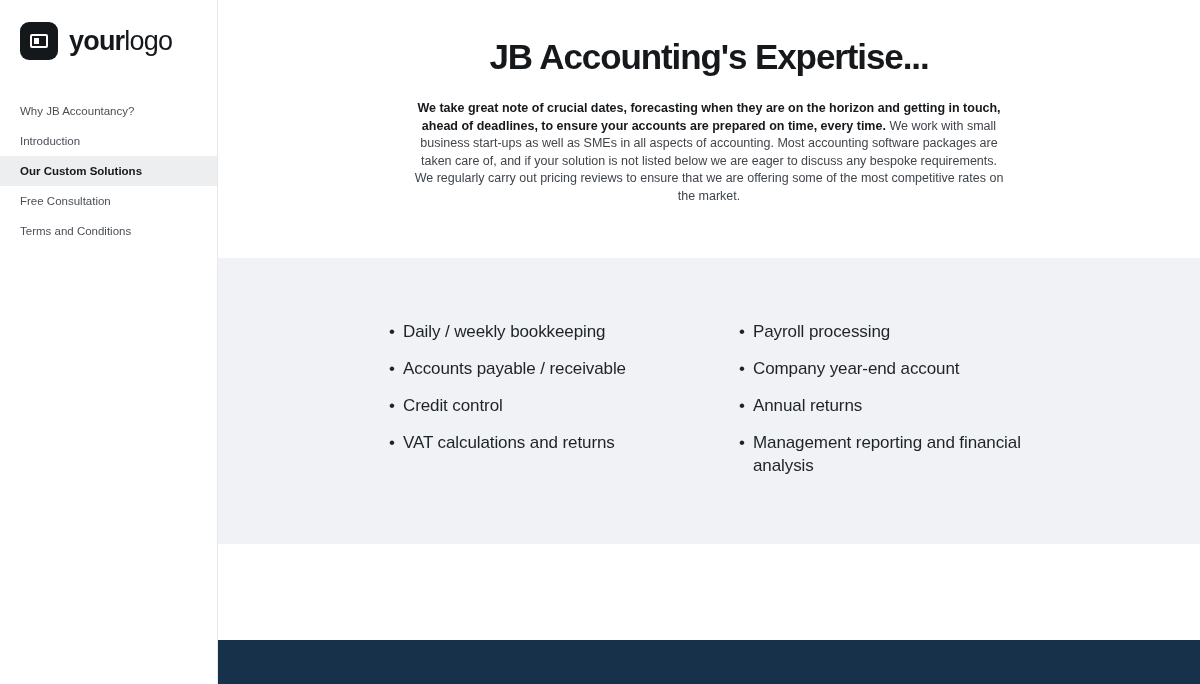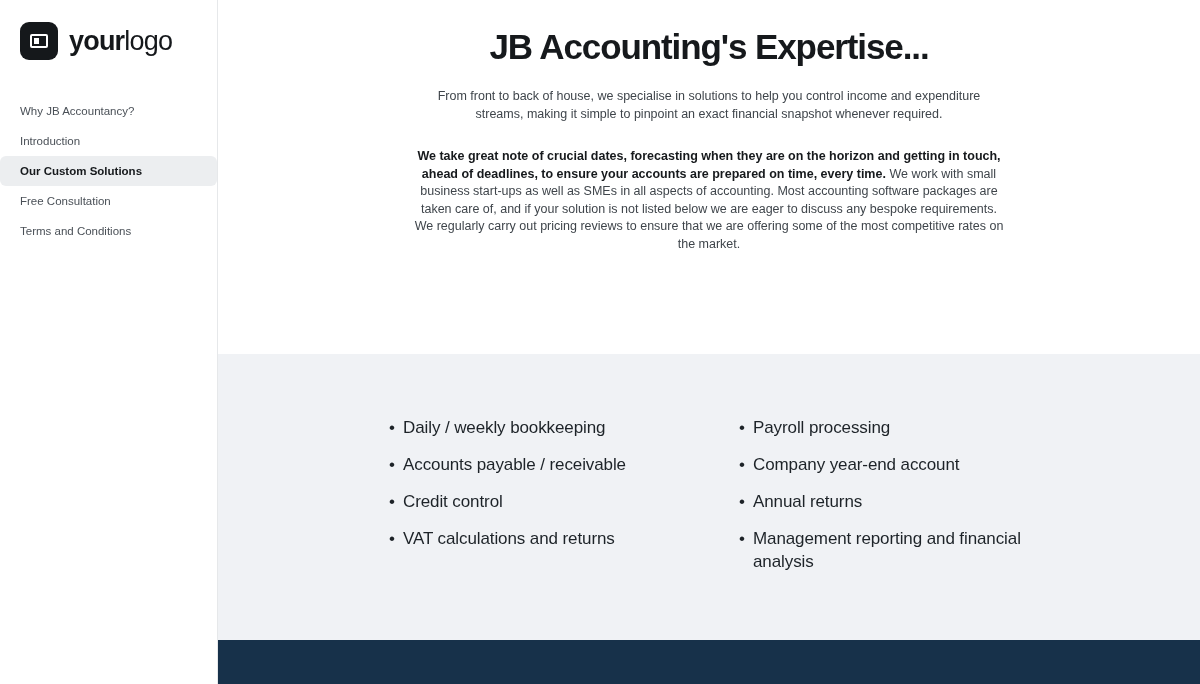"JB Accounting's Expertise..." .hero { height: 354px -> 258px; padding-top: 28px -> 38px }
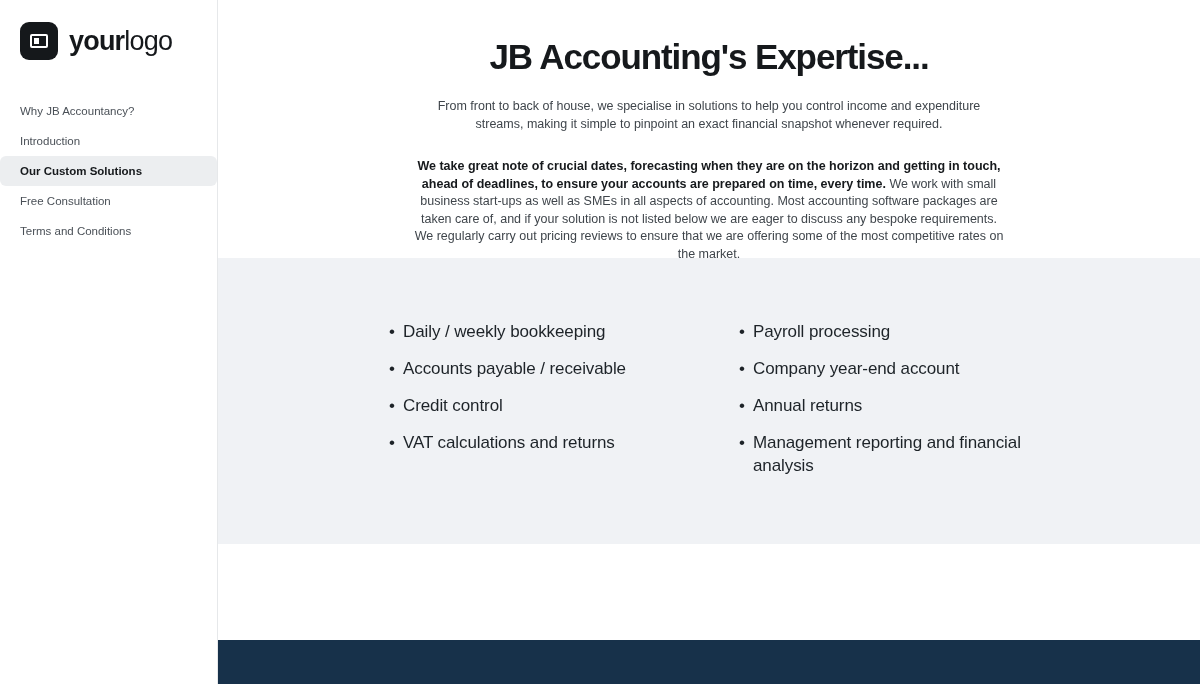"From front to back of" p.intro { html: <p>From front to back of house, we specialise in solutions to help you control income and expenditure streams, making it simple to pinpoint an exact financial snapshot whenever required.</p> -> none }
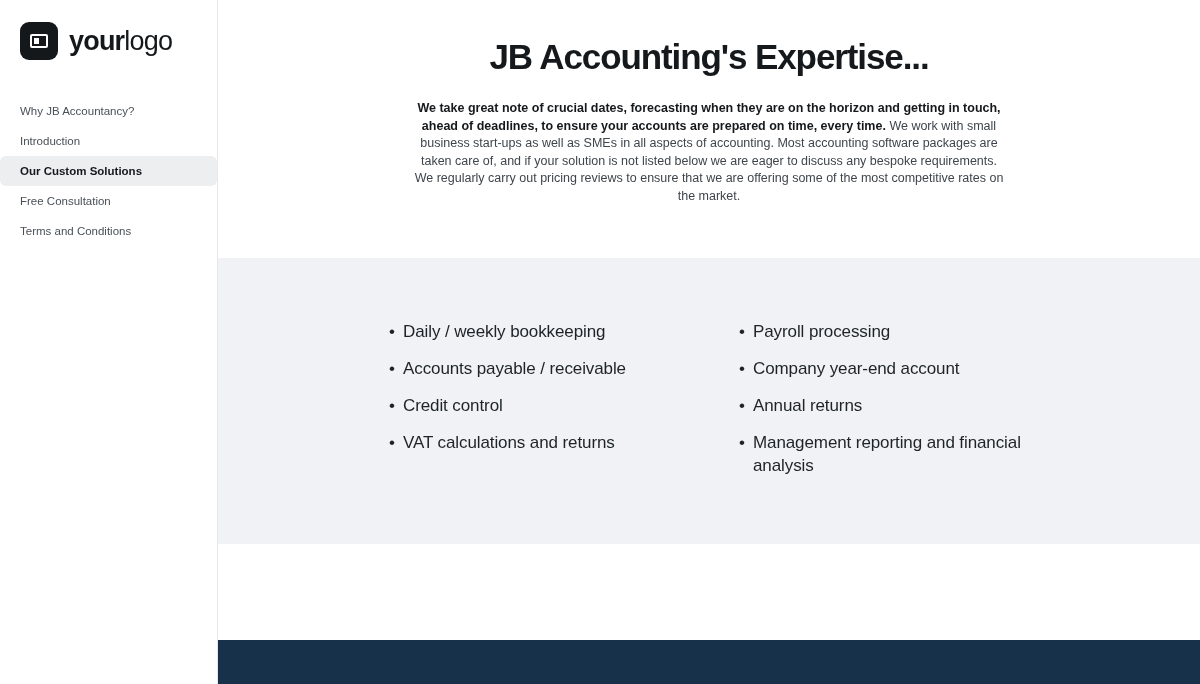"Our Custom Solutions" .nav-item.active { border-radius: 6px -> none }
